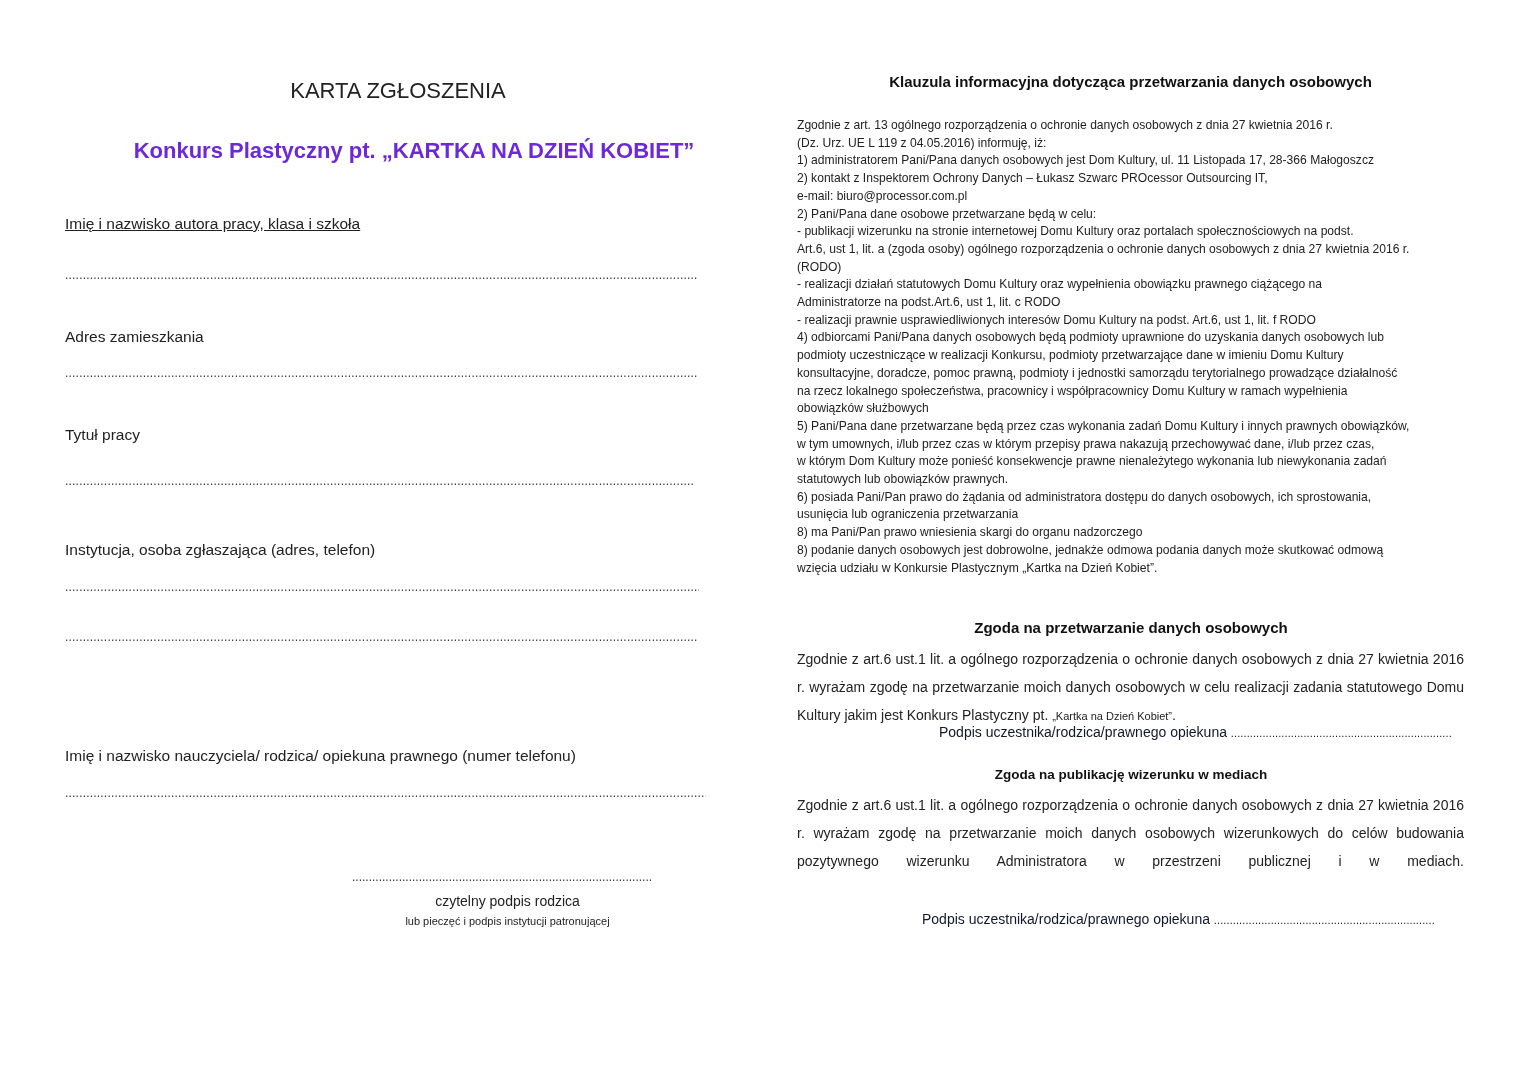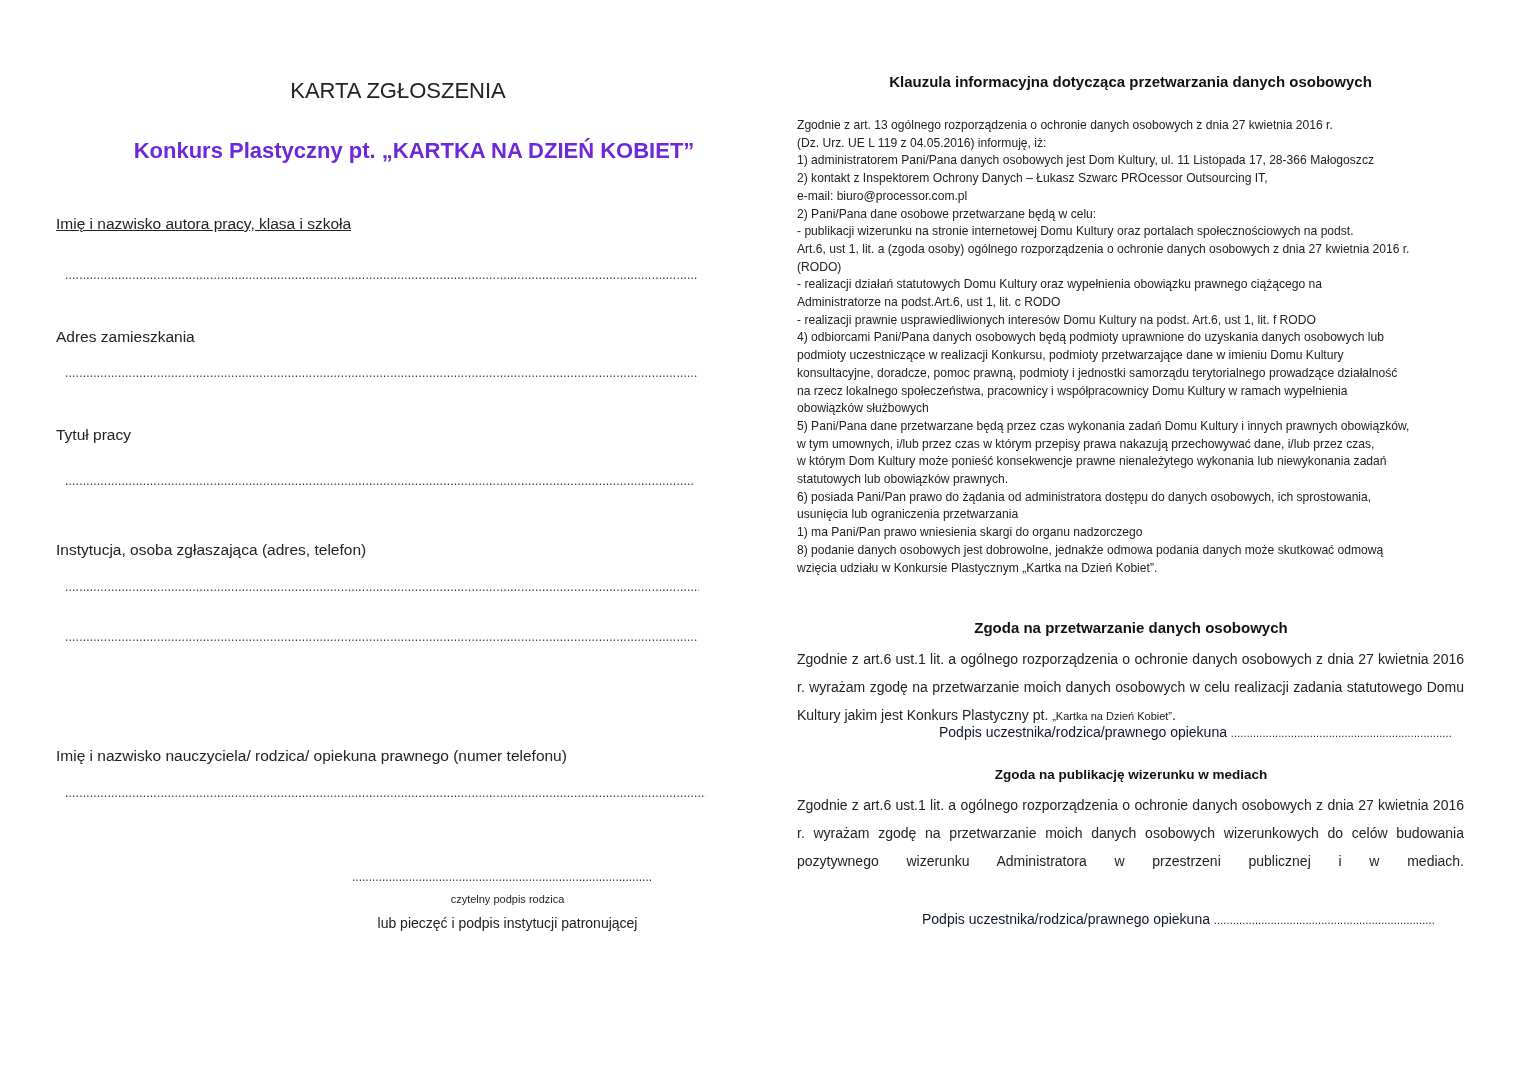"Imię i nazwisko autora pracy," .field-label { left: 56px -> 65px }
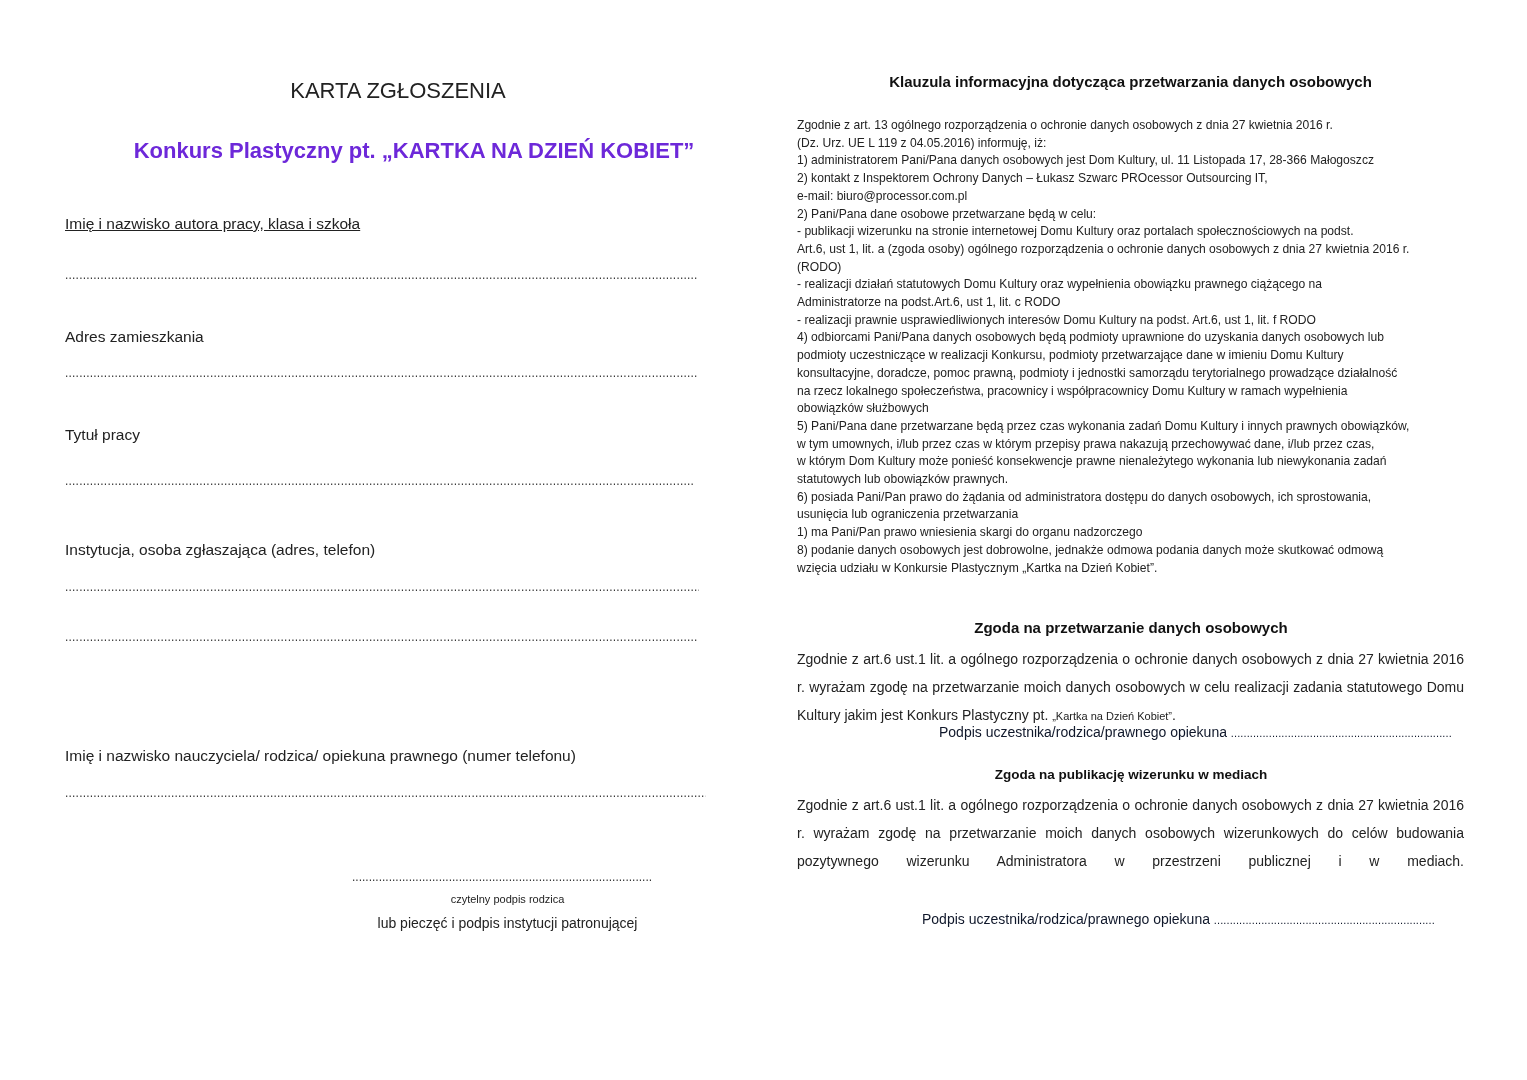"1) ma Pani/Pan prawo wniesienia" span.ln { text: 1 -> 8 }
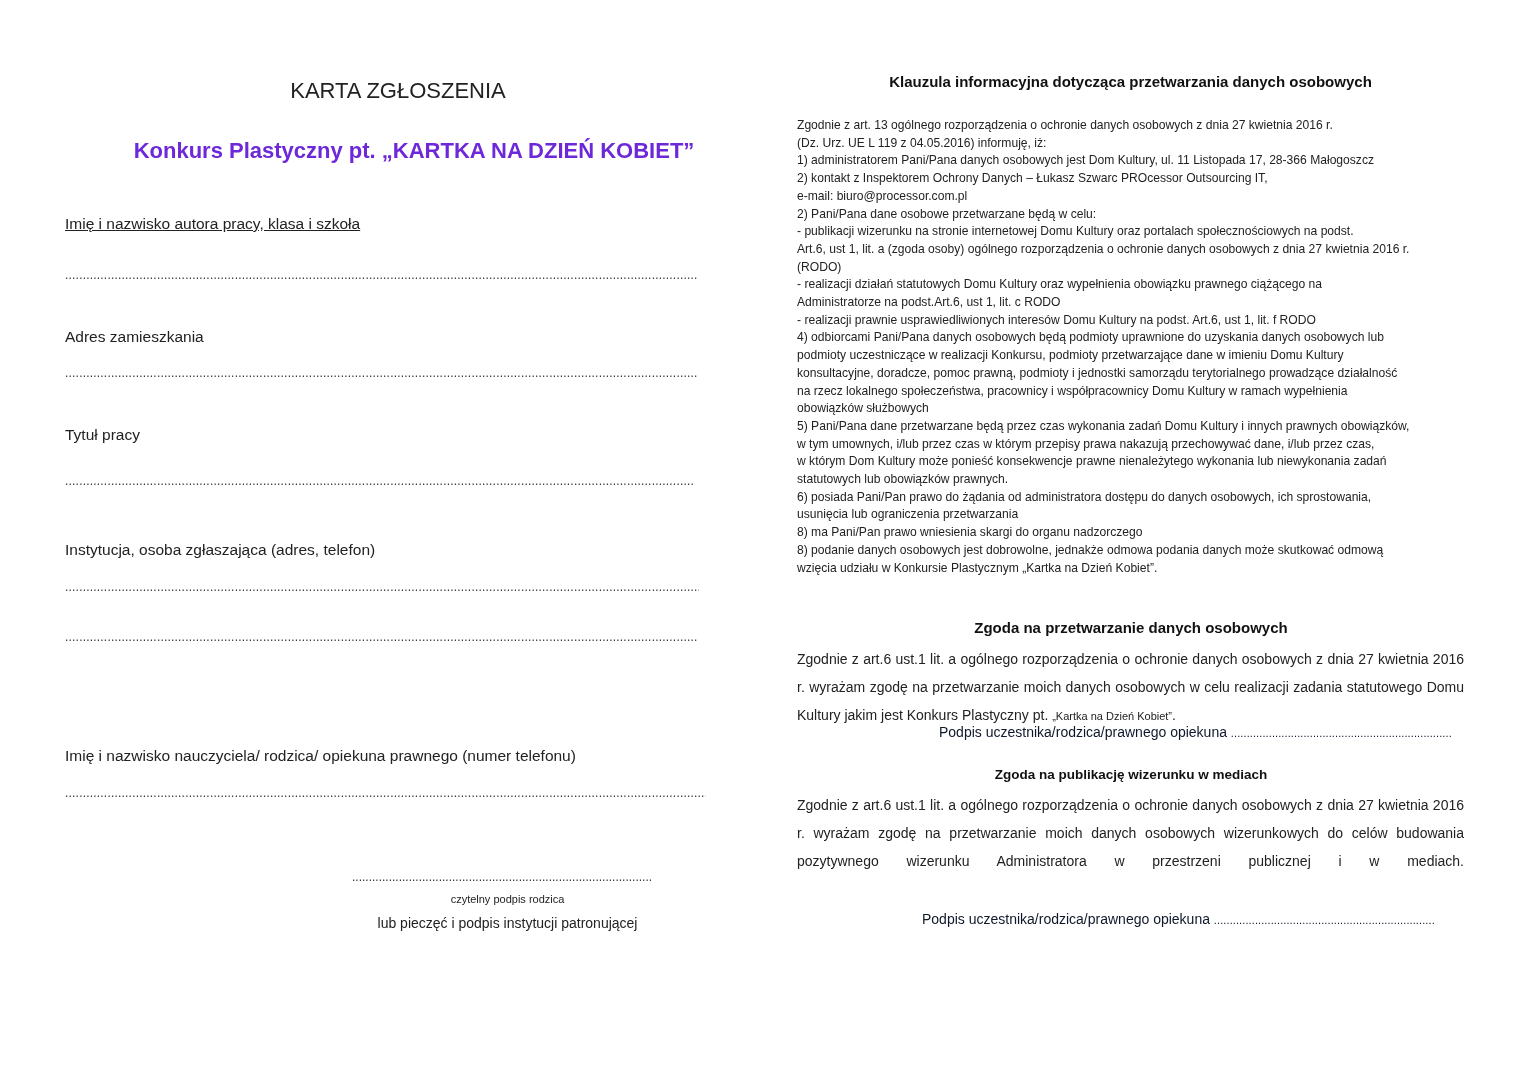"czytelny podpis rodzica" #sig-line1 { font-size: 11px -> 14px }
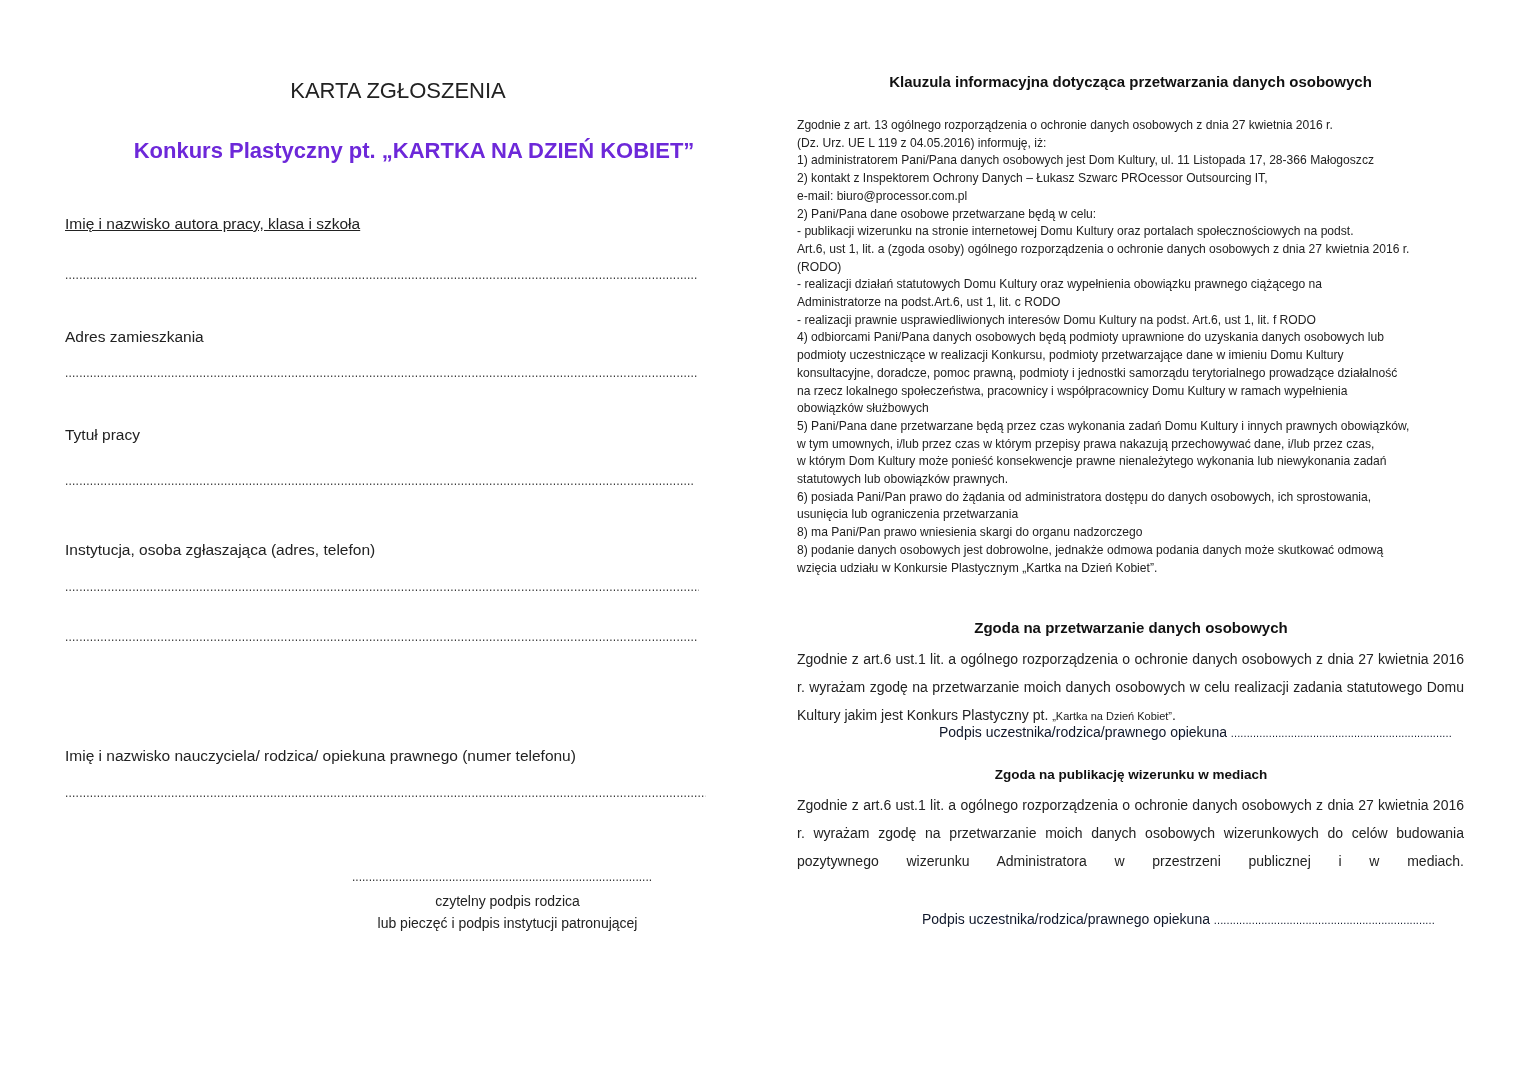"lub pieczęć i podpis instytucji" #sig-line2 { font-size: 14px -> 11px }
